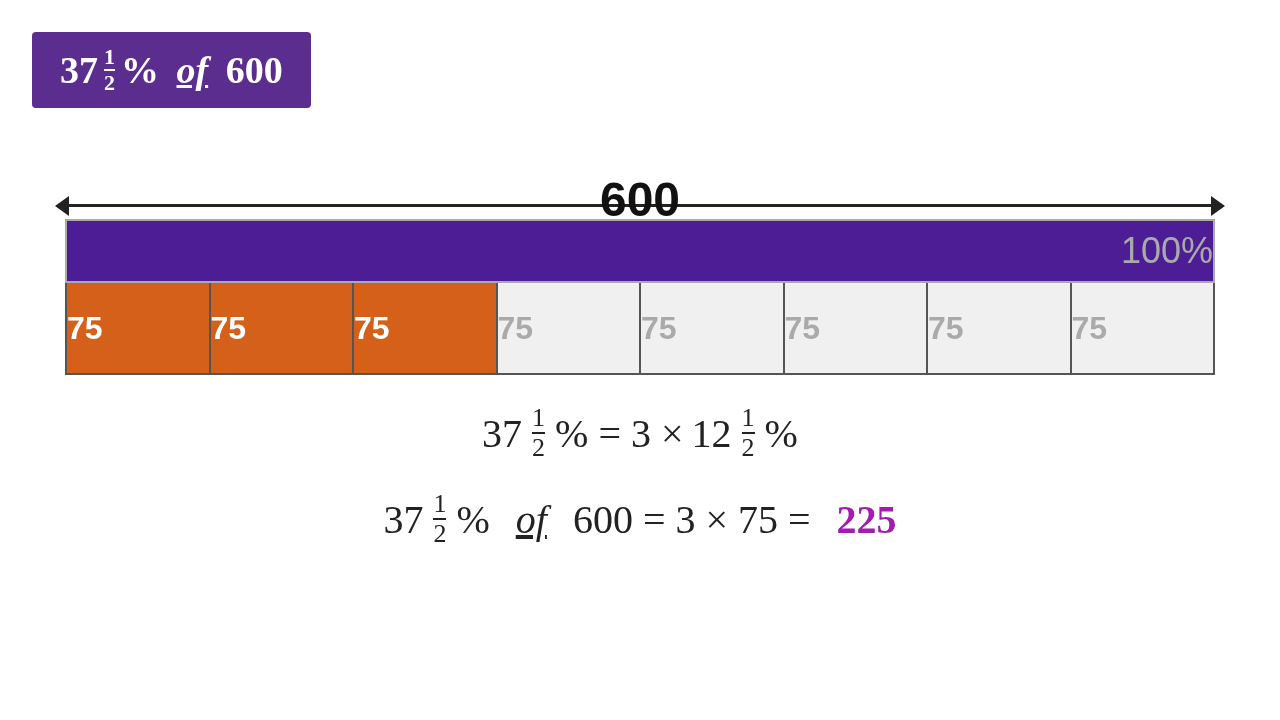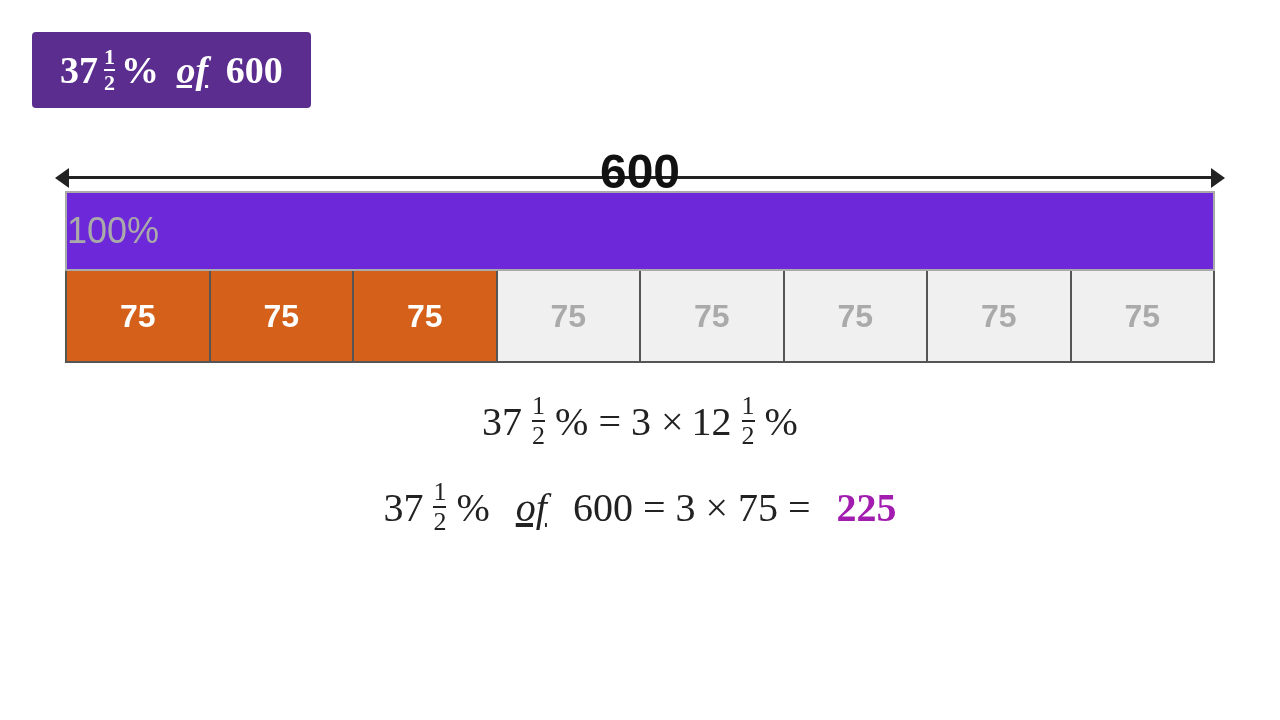"37" .container { padding: 16px 60px -> 44px 60px }
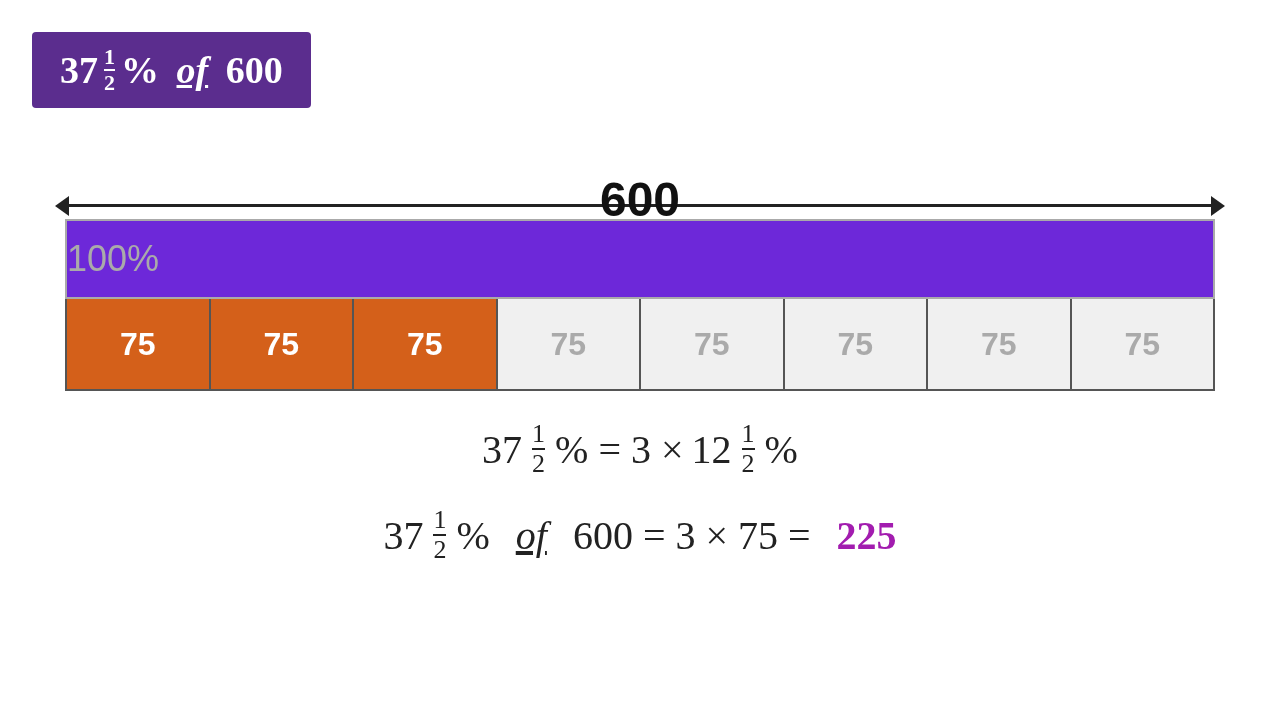"100%" .hundred-bar { background: #6d28d9 -> #4c1d95; height: 80px -> 64px; justify-content: flex-start -> flex-end }
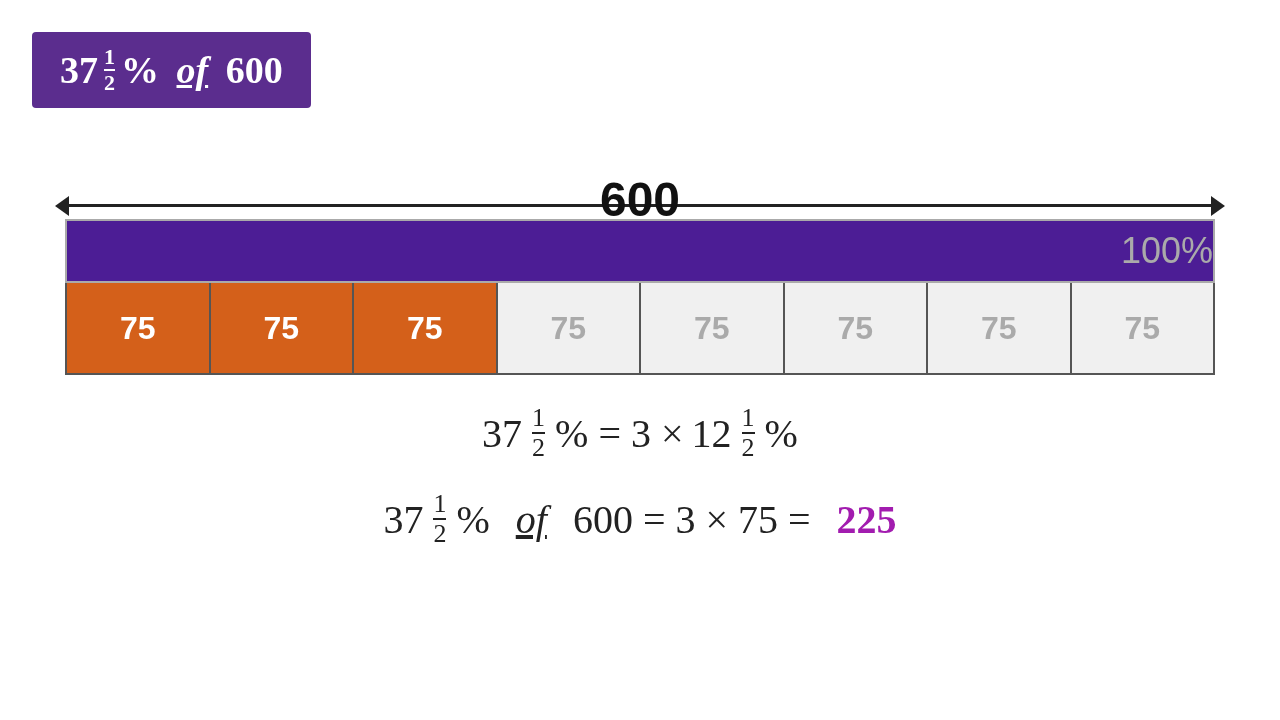"75" .segment { justify-content: center -> flex-start }
